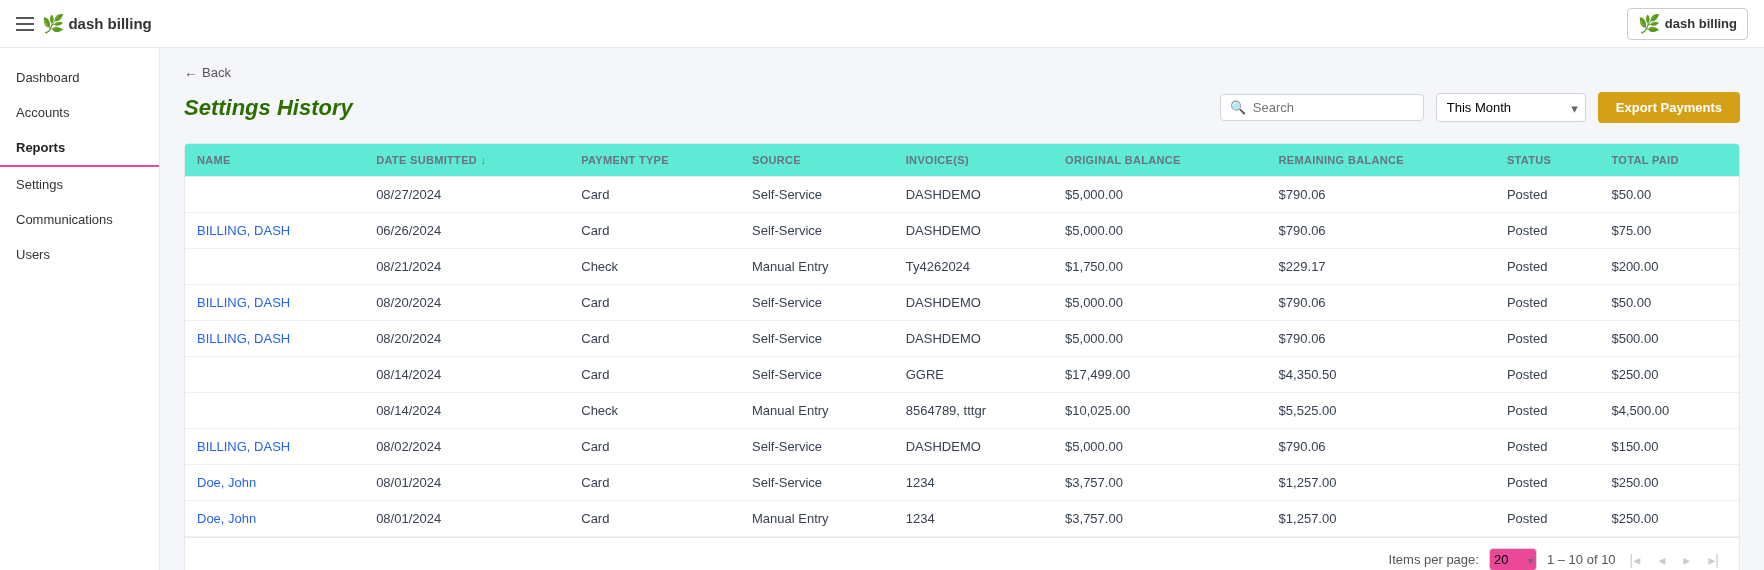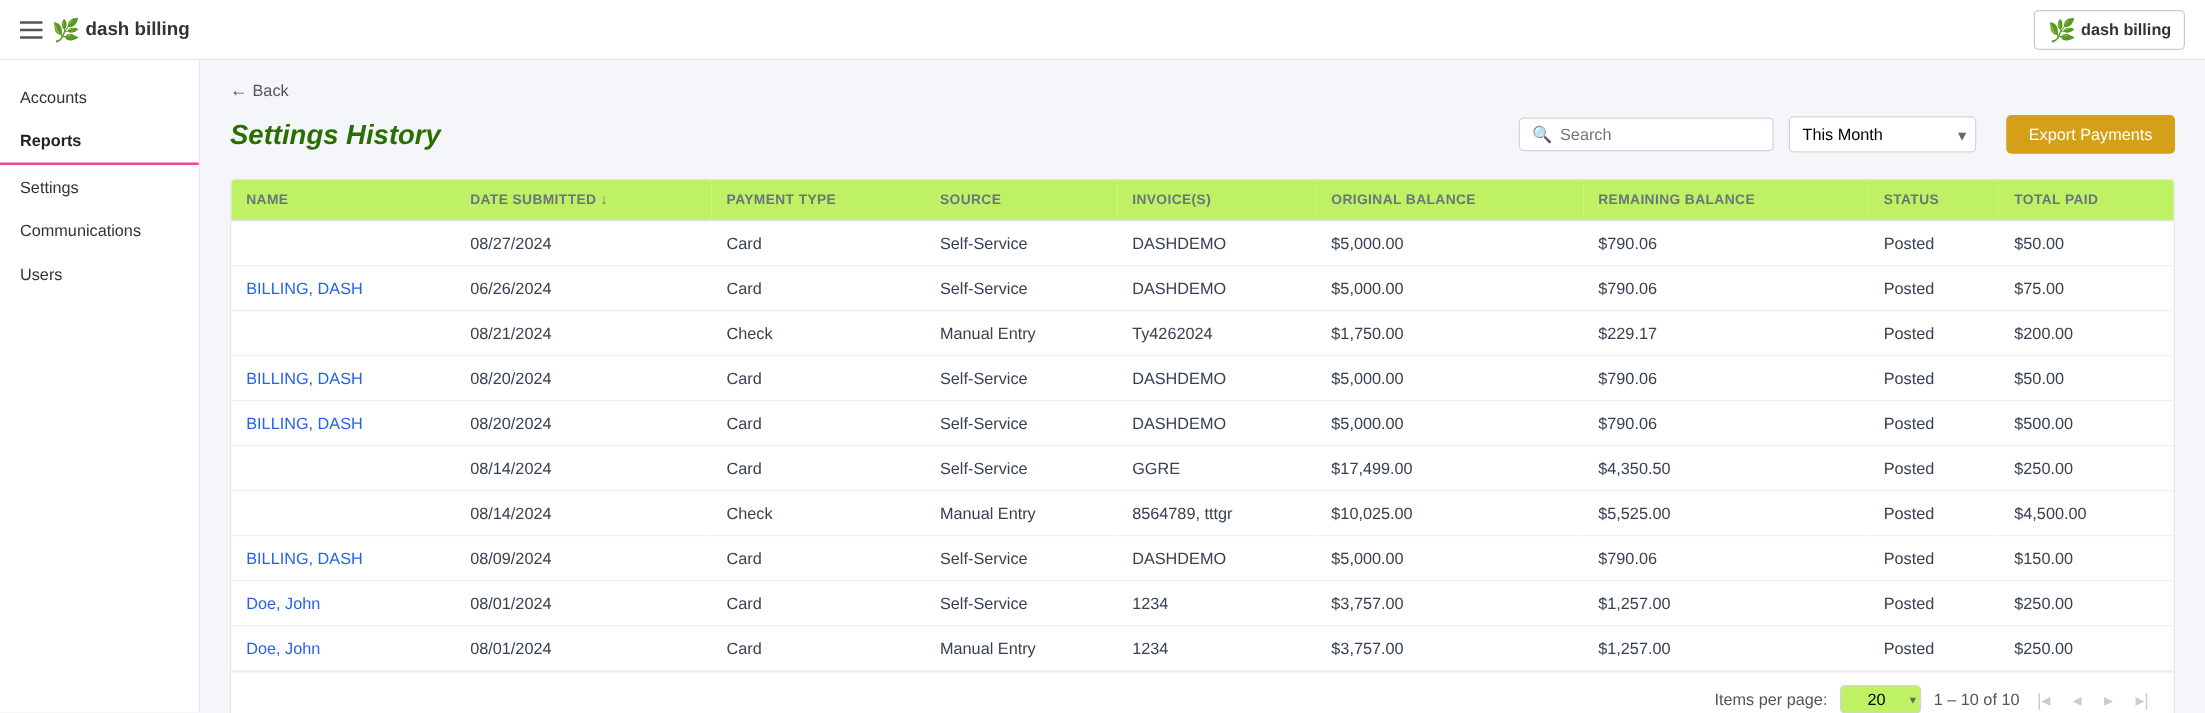"Dashboard" div.sidebar-item { html: none -> <div> <span>Dashboard</span> </div> }
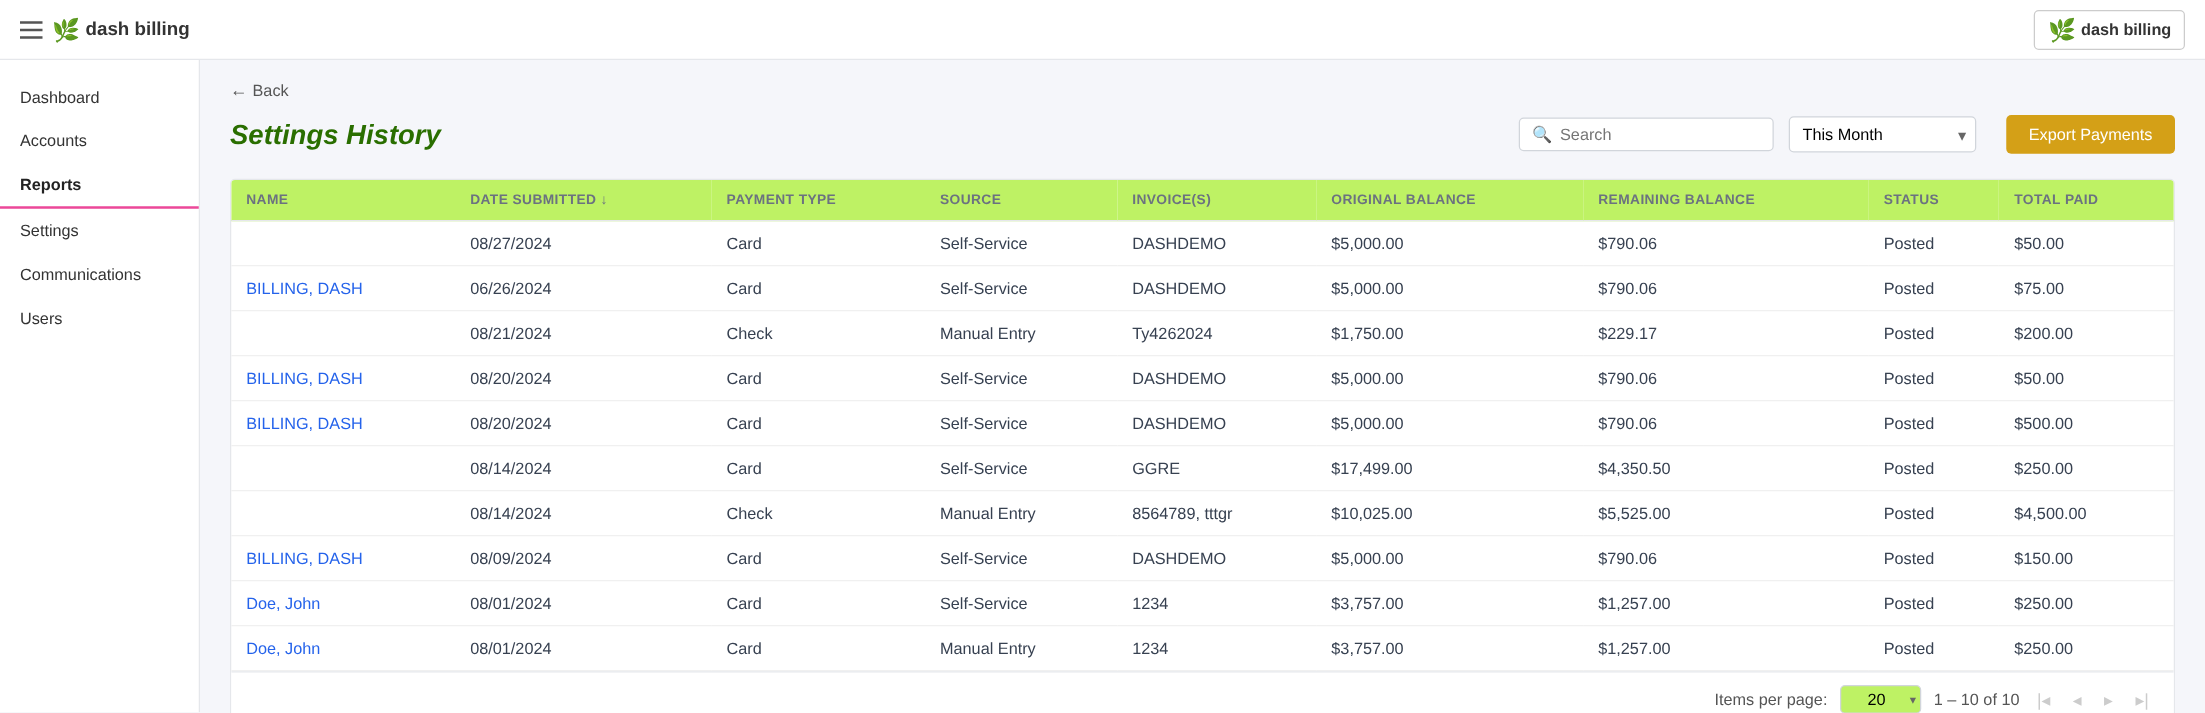"Export Payments" .export-btn { font-weight: 400 -> 700; margin-left: 12px -> none }
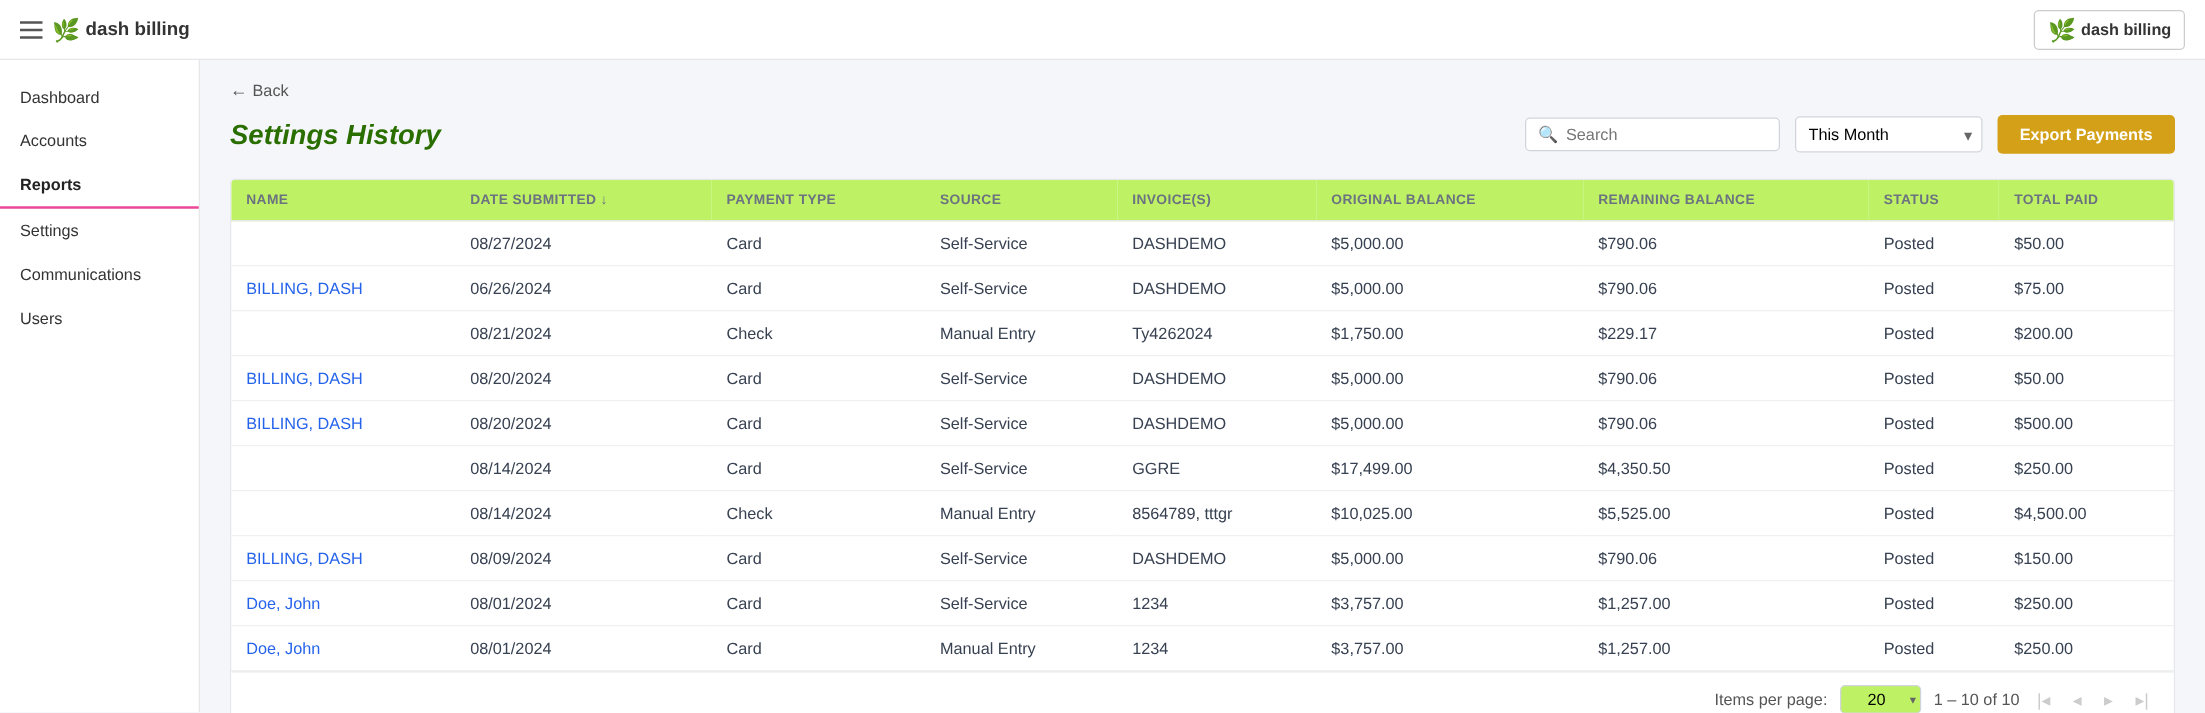"NAME" thead tr { background: #bef264 -> #5eead4 }
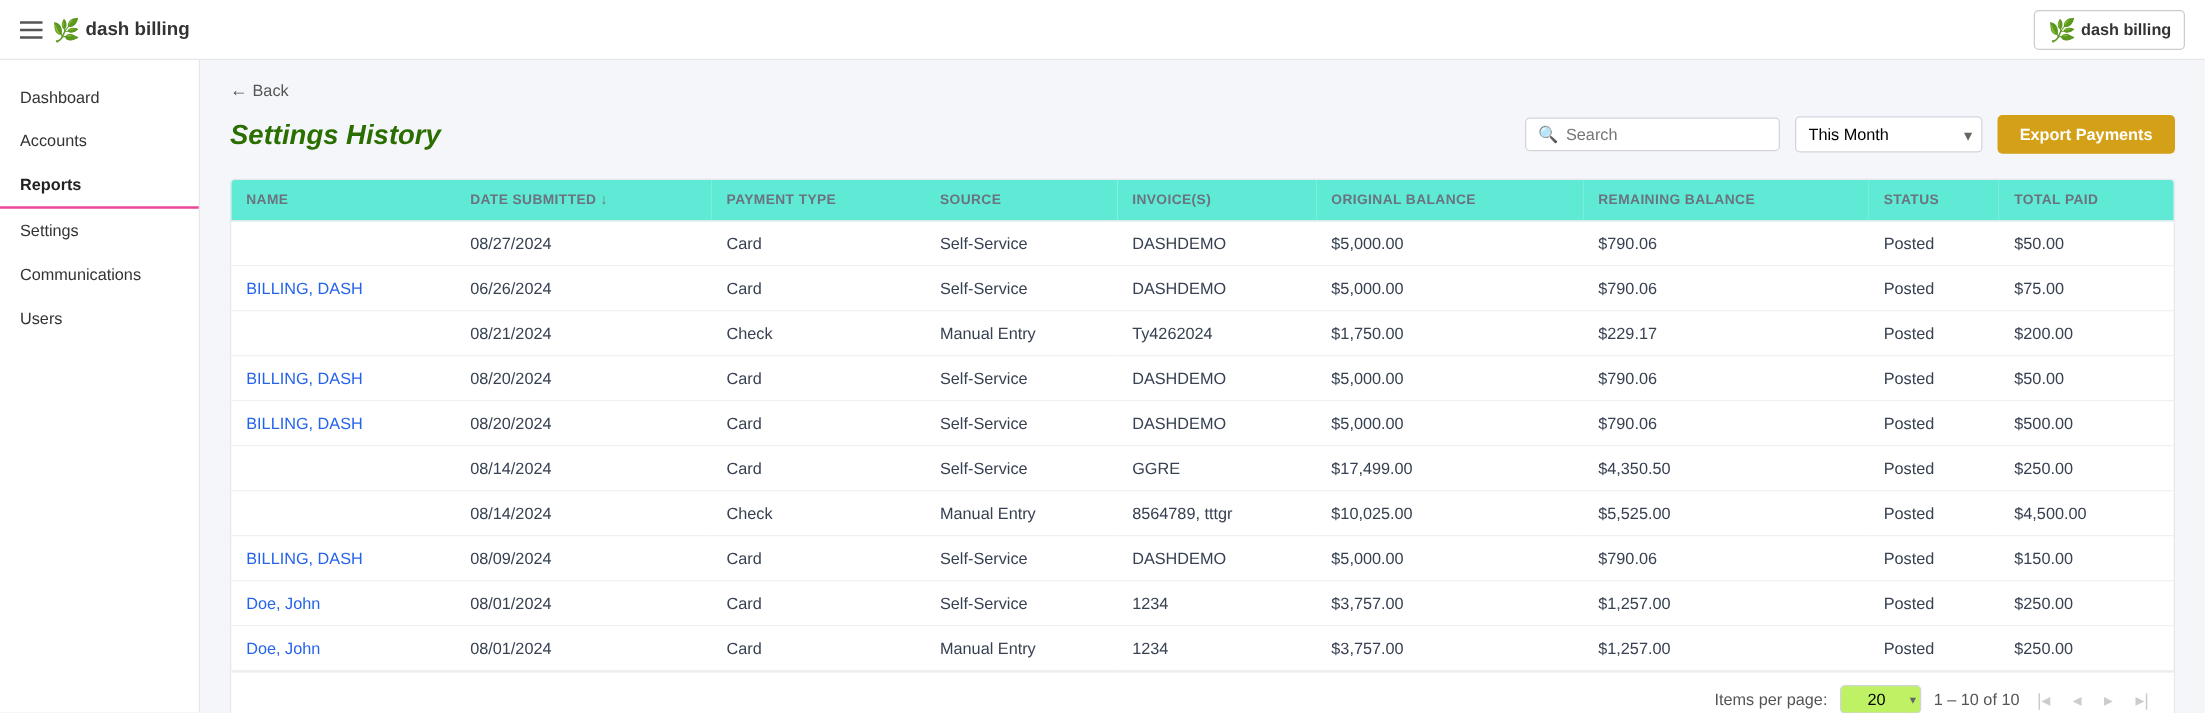"08/09/2024" td { text: 08/09/2024 -> 08/02/2024 }
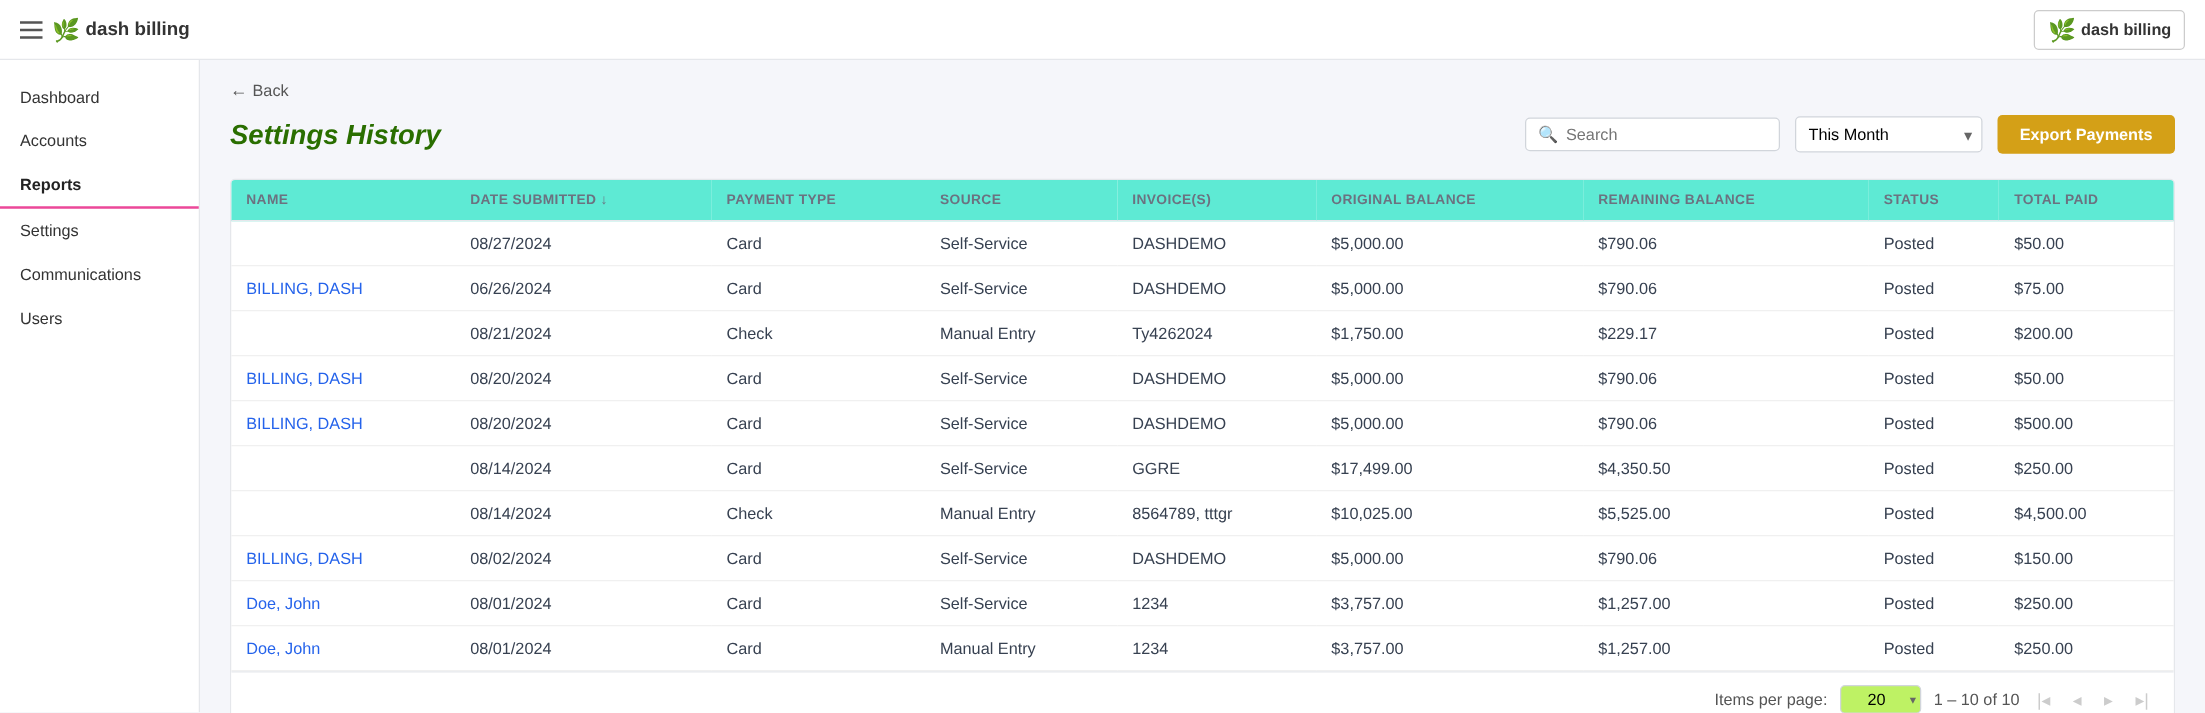"20" .page-count-select { background: #bef264 -> #ec4899; padding: 3px 20px 3px 21px -> 3px 20px 3px 4px }
